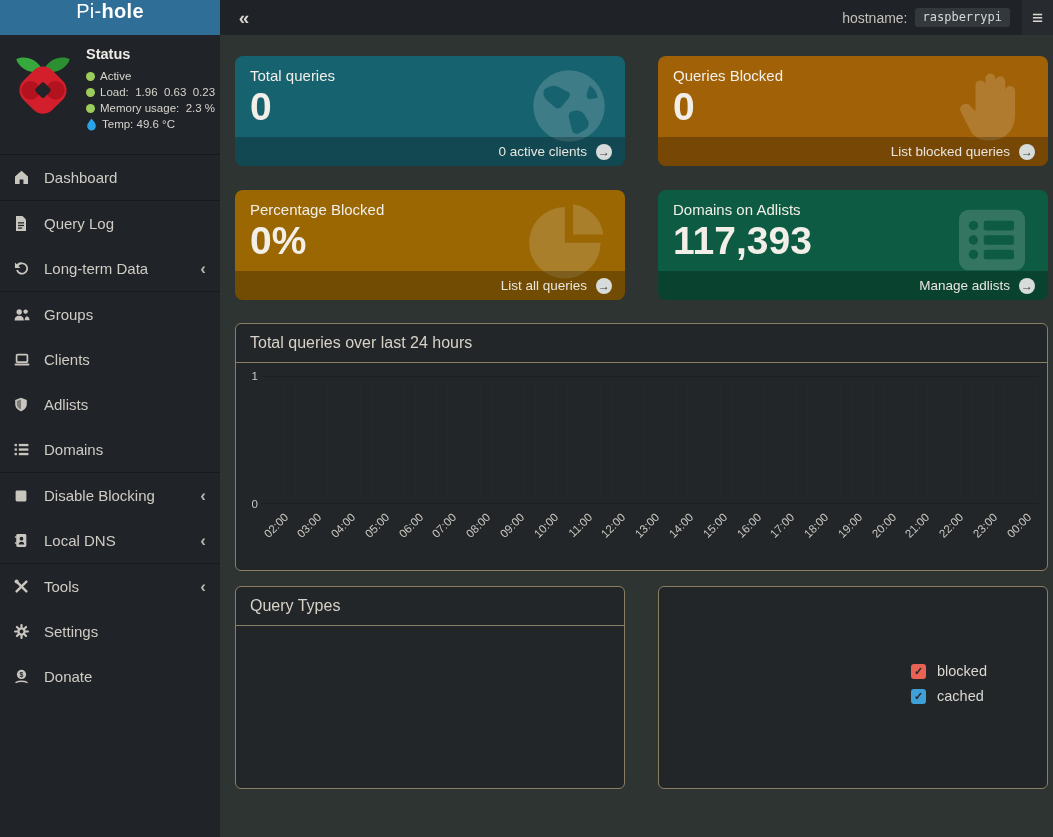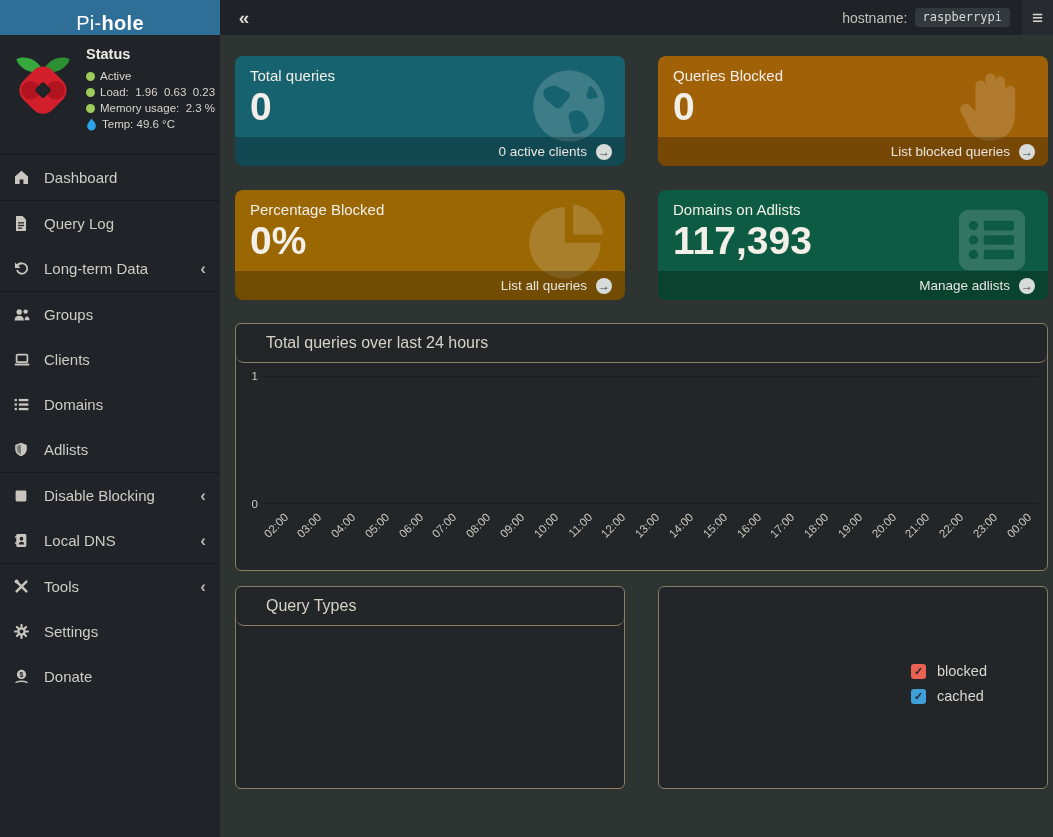"Pi-" .brand { align-items: flex-end -> flex-start }
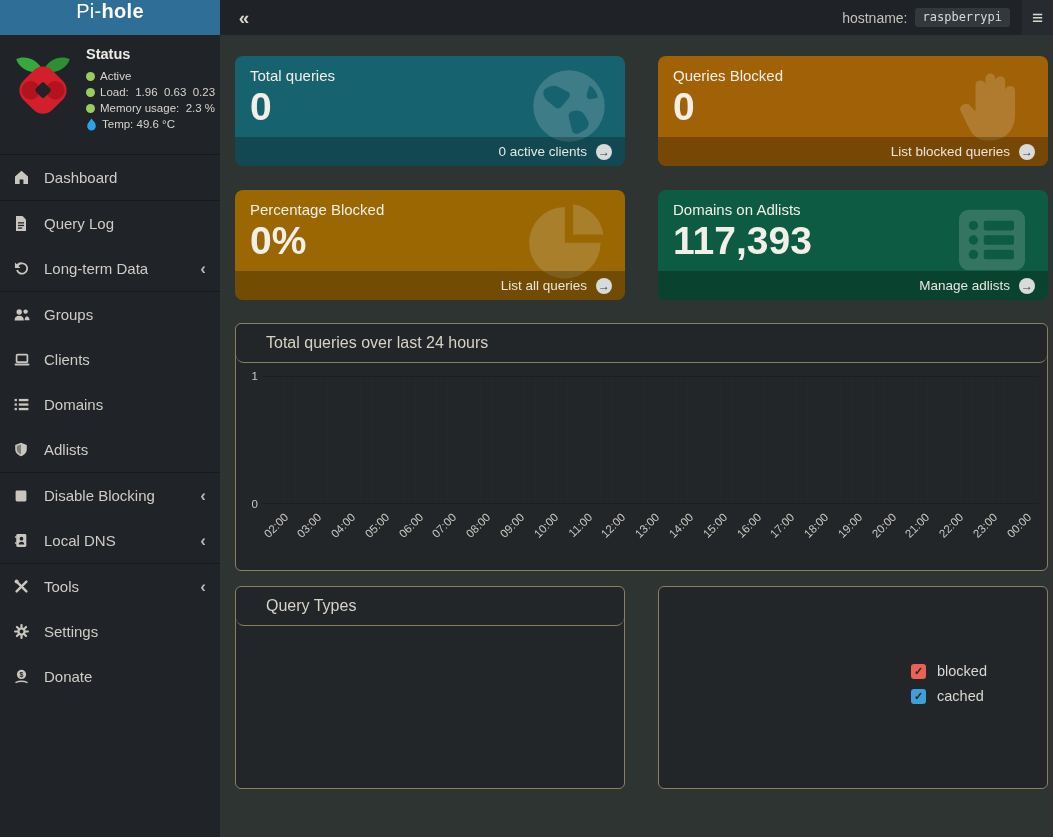"Total queries over last 24" .panel-header { border-radius: 8px -> none; padding: 10px 30px -> 10px 14px }
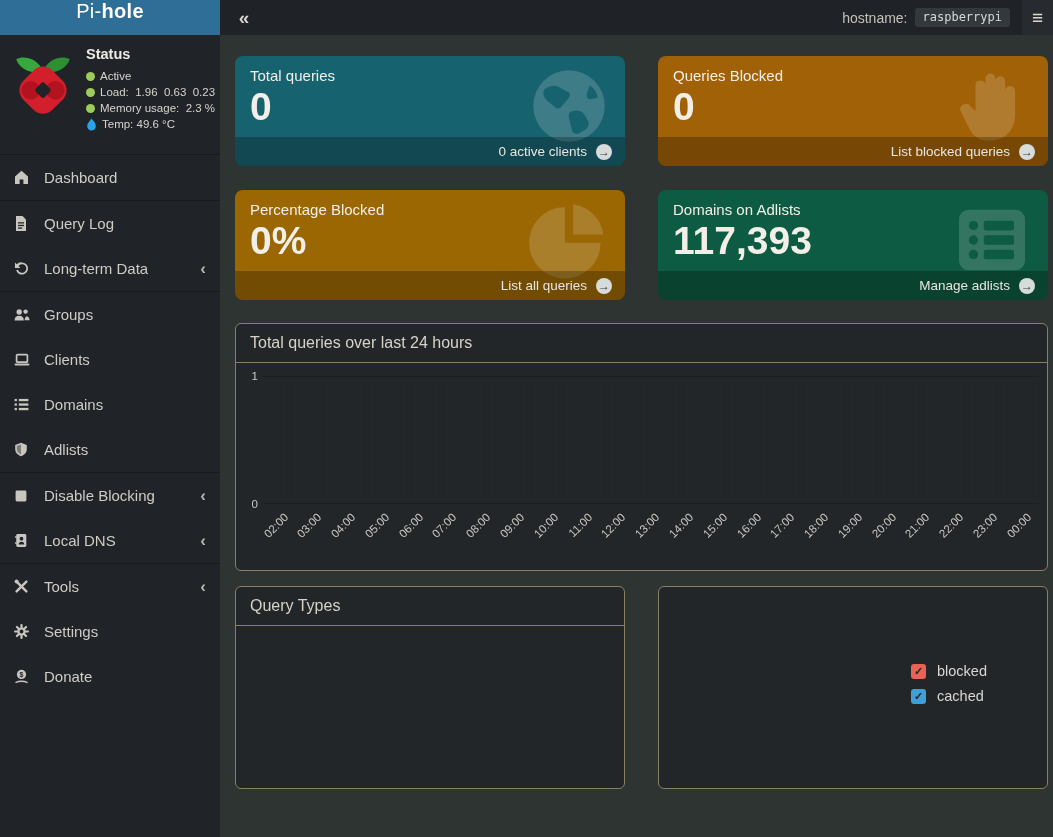"Domains" div.menu-item { order: before "Adlists" -> after "Adlists" }
